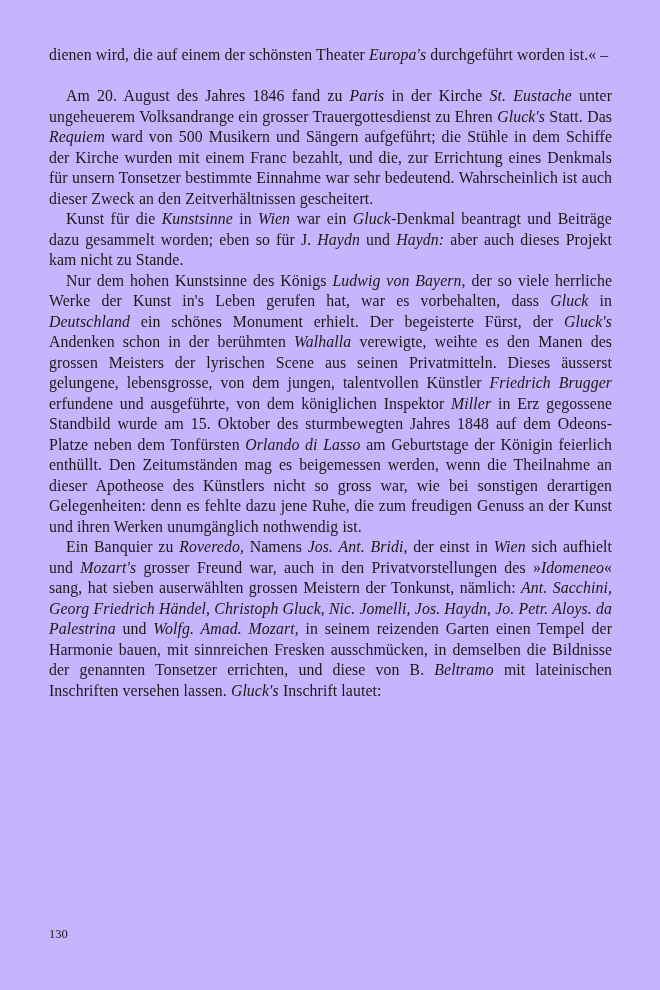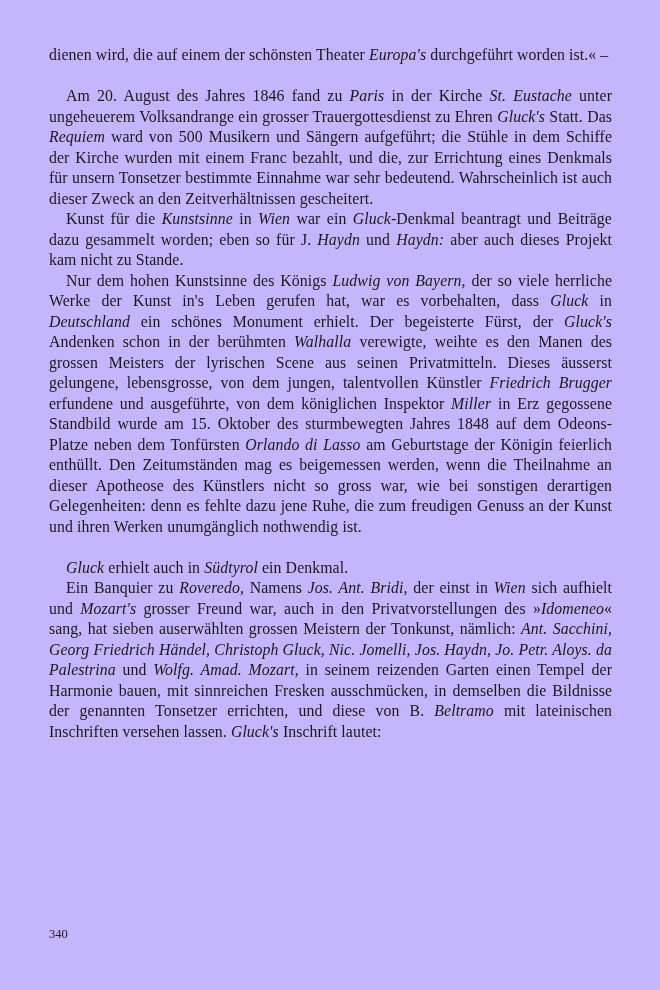"Gluck erhielt auch in Südtyrol" p.para { html: <p><em>Gluck</em><span> erhielt auch in </span><em>Südtyrol</em><span> ein Denkmal.</span></p> -> none }
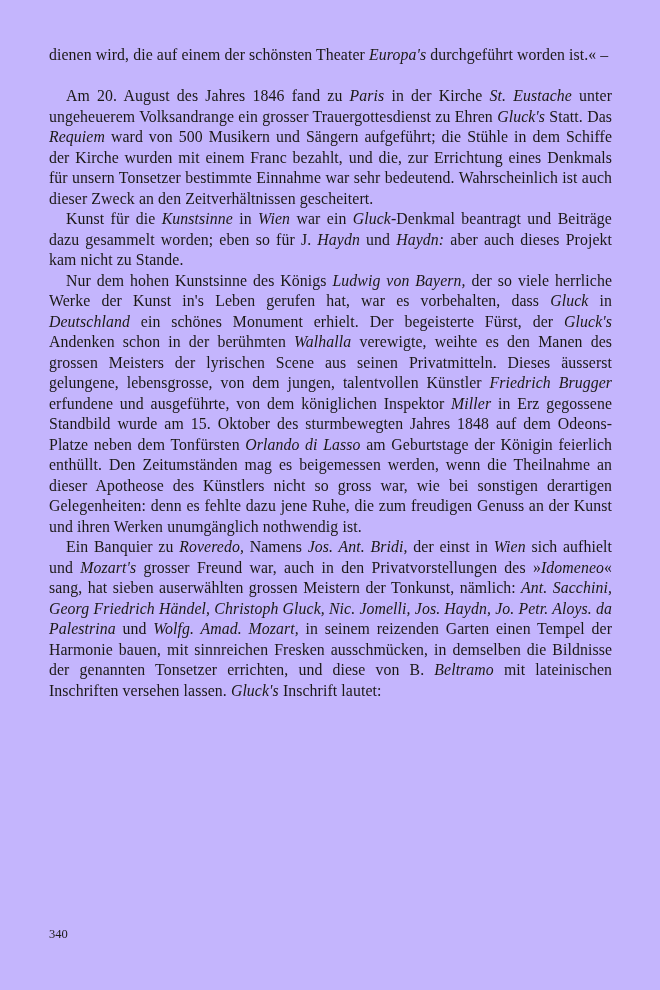"340" div.page-number { text: 340 -> 130 }
